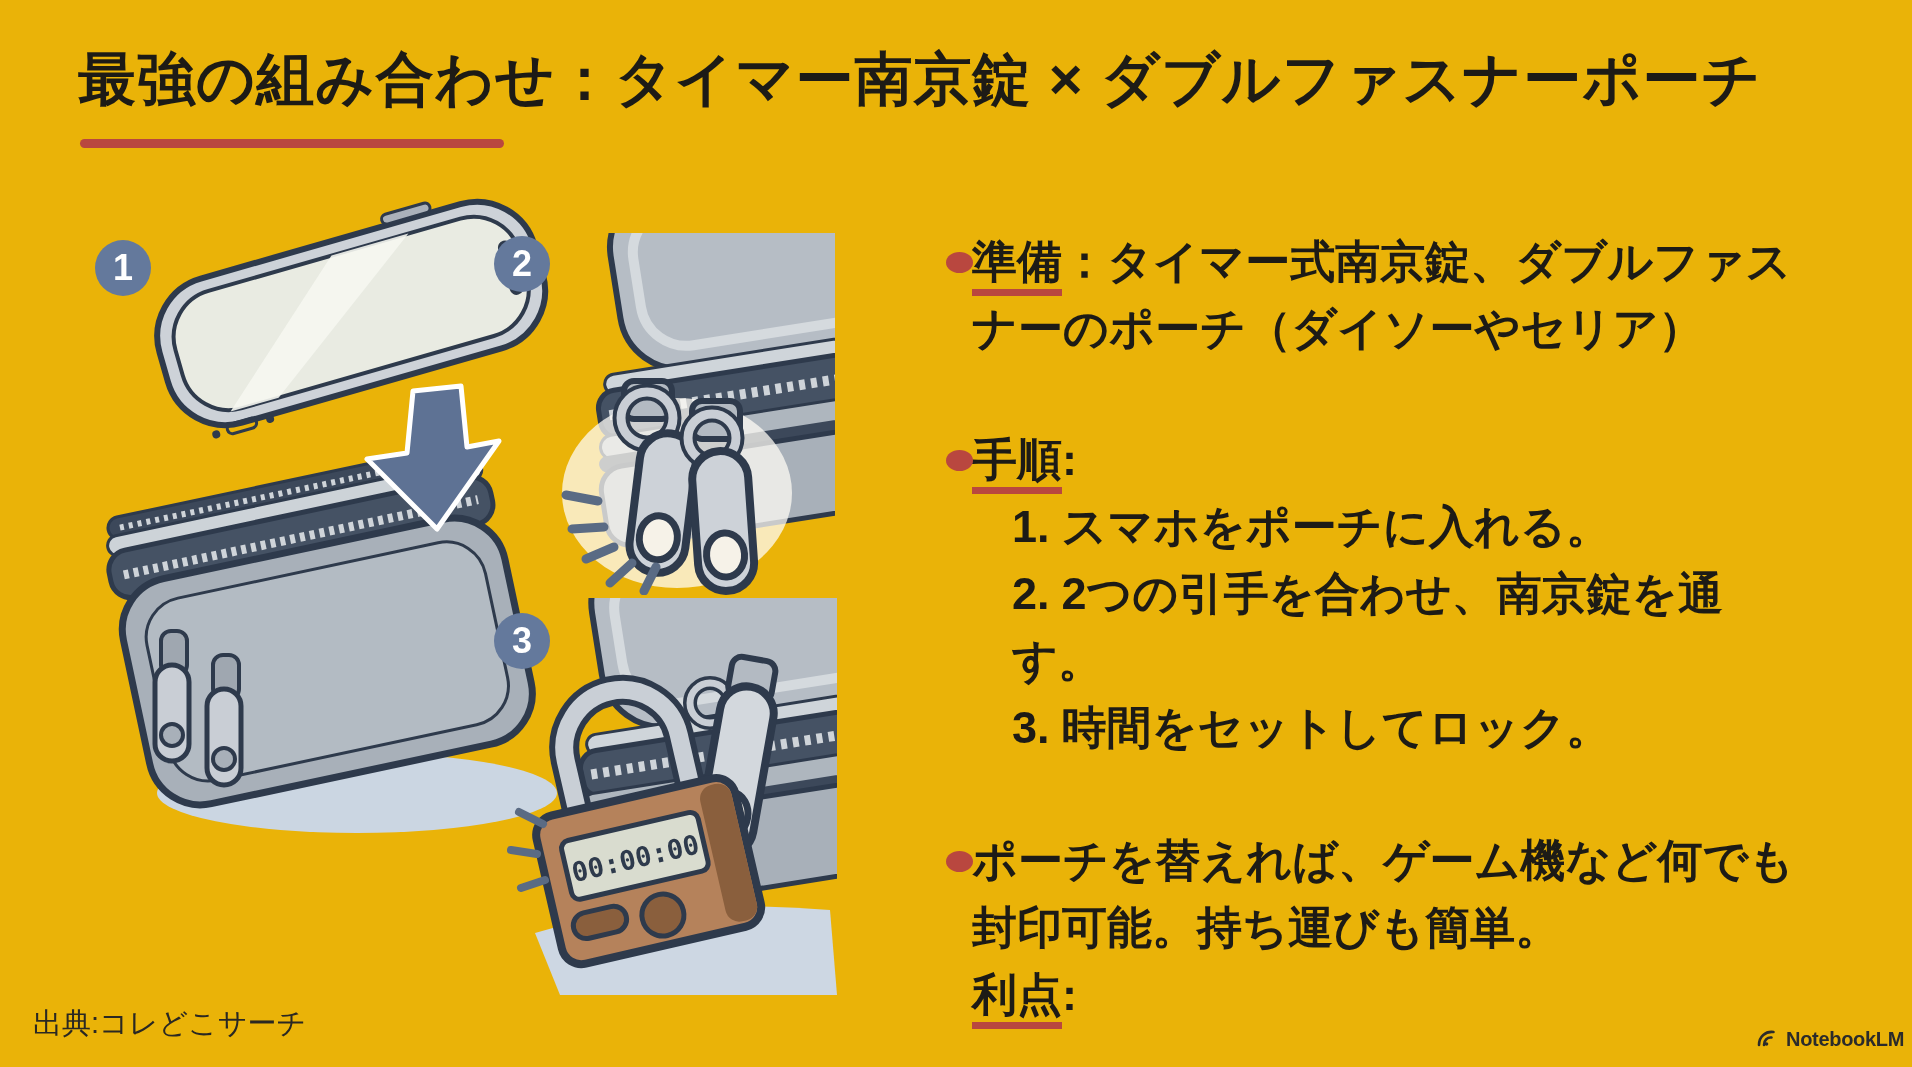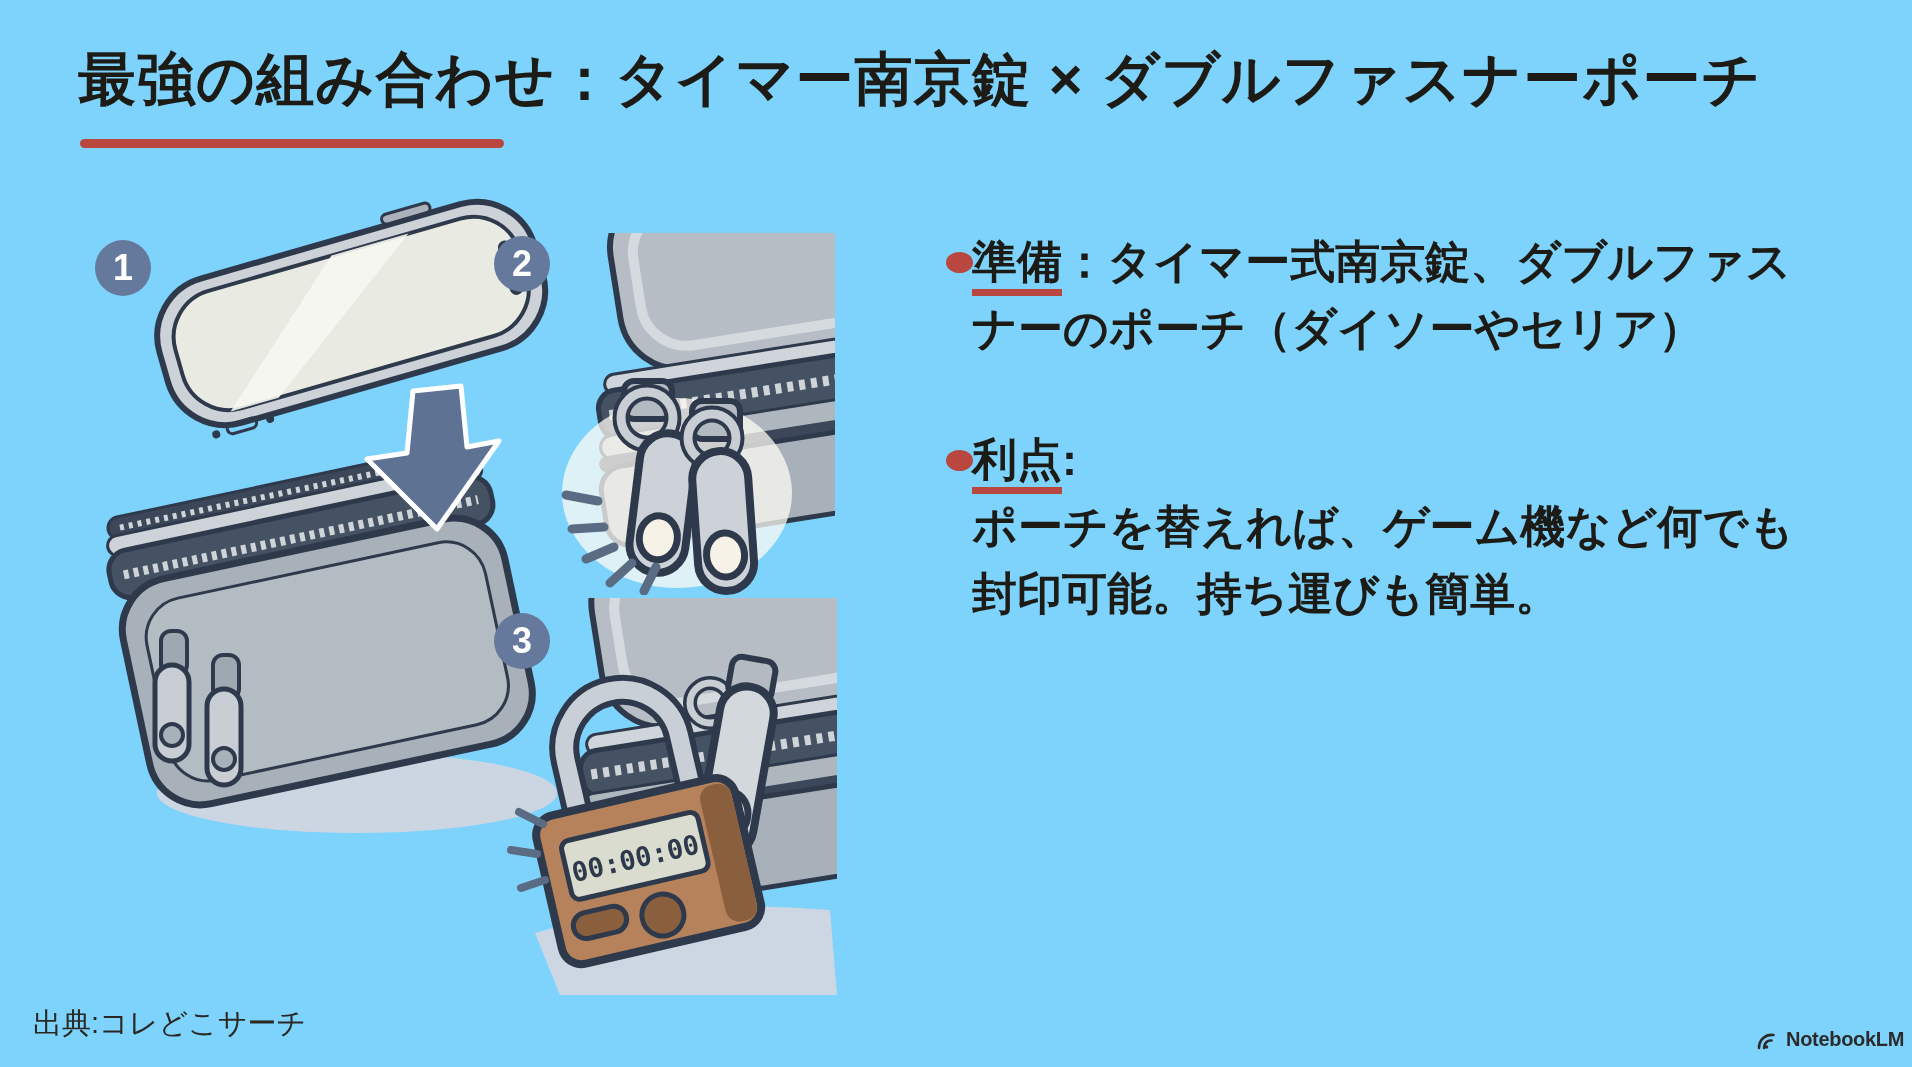"最強の組み合わせ：タイマー南京錠 × ダブルファスナーポーチ" .slide { background: #7dd3fc -> #eab308 }
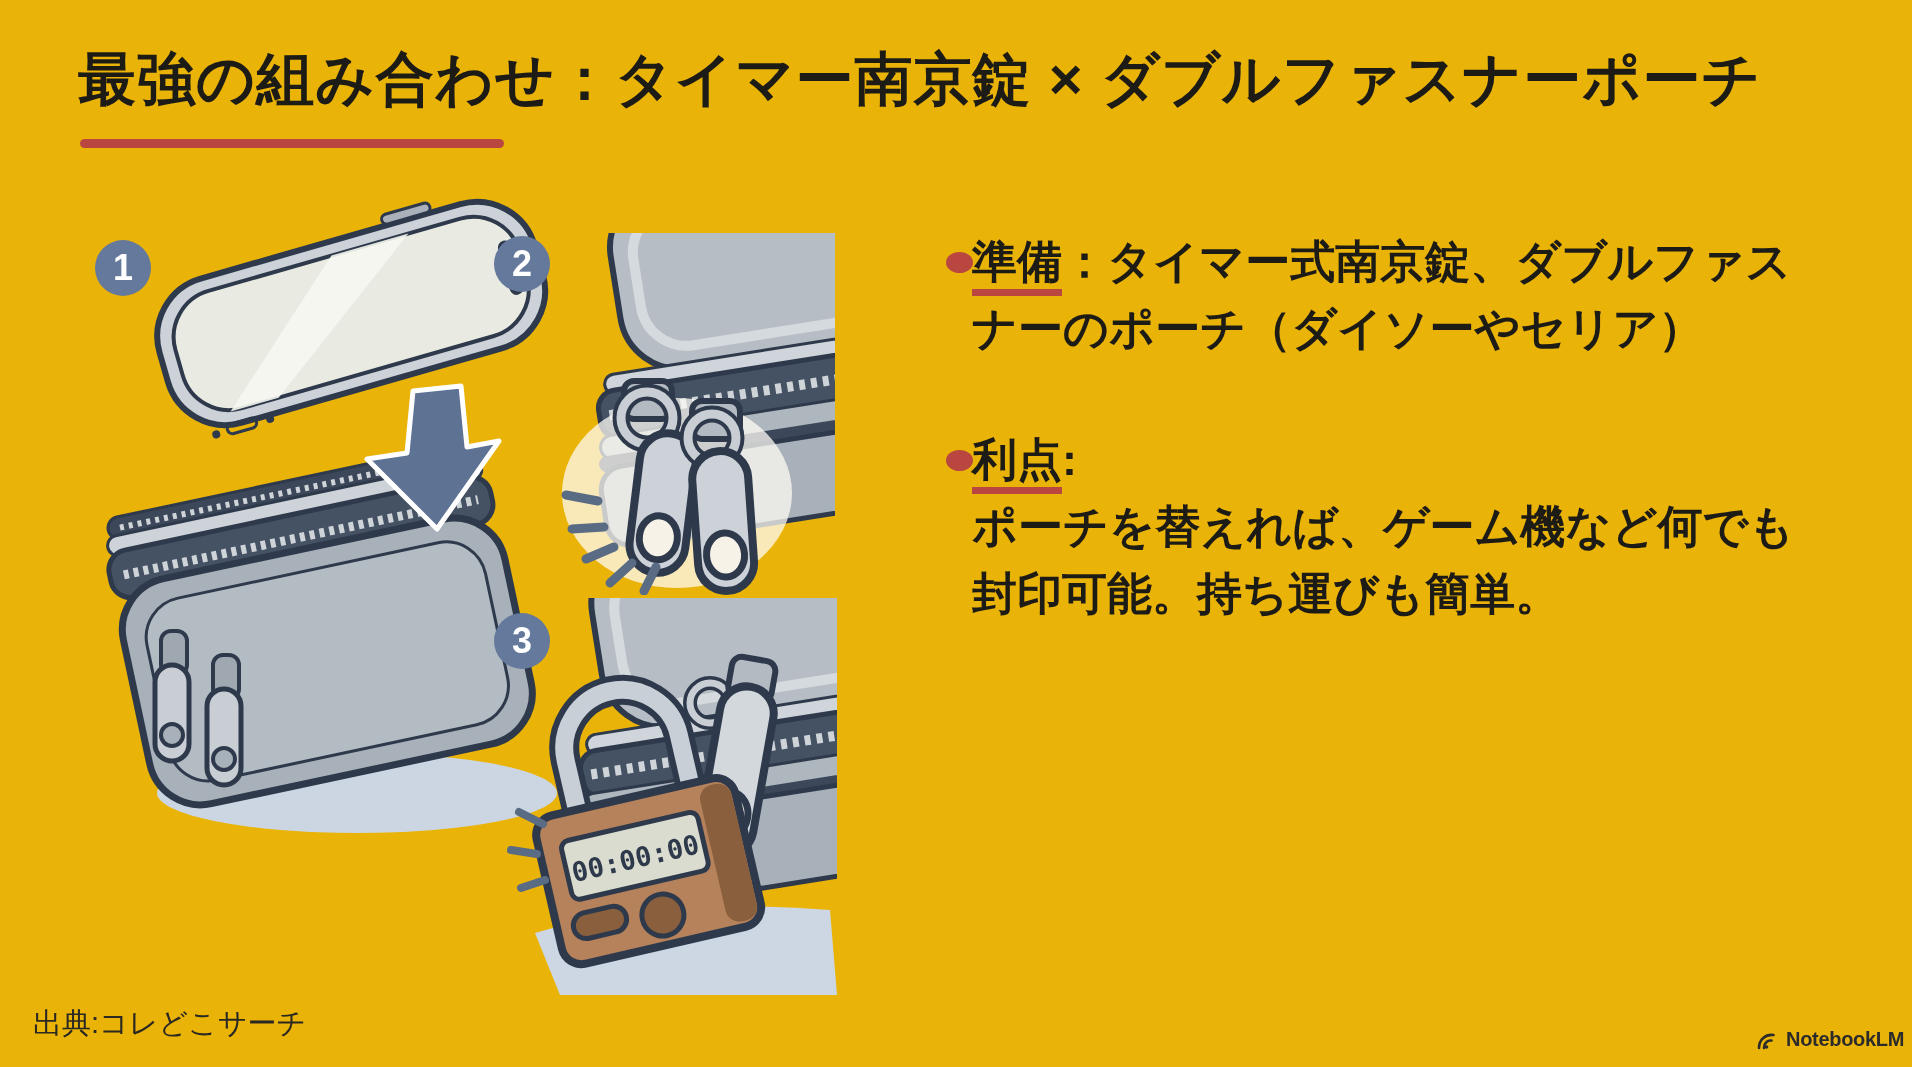"手順:" div.section { html: none -> <div> <span></span> <div><span>手順</span><span>:</span></div> <div><span>1.</span><span>スマホをポーチに入れる。</span></div> <div><span>2.</span><span>2つの引手を合わせ、南京錠を通す。</span></div> <div><span>3.</span><span>時間をセットしてロック。</span></div> </div> }
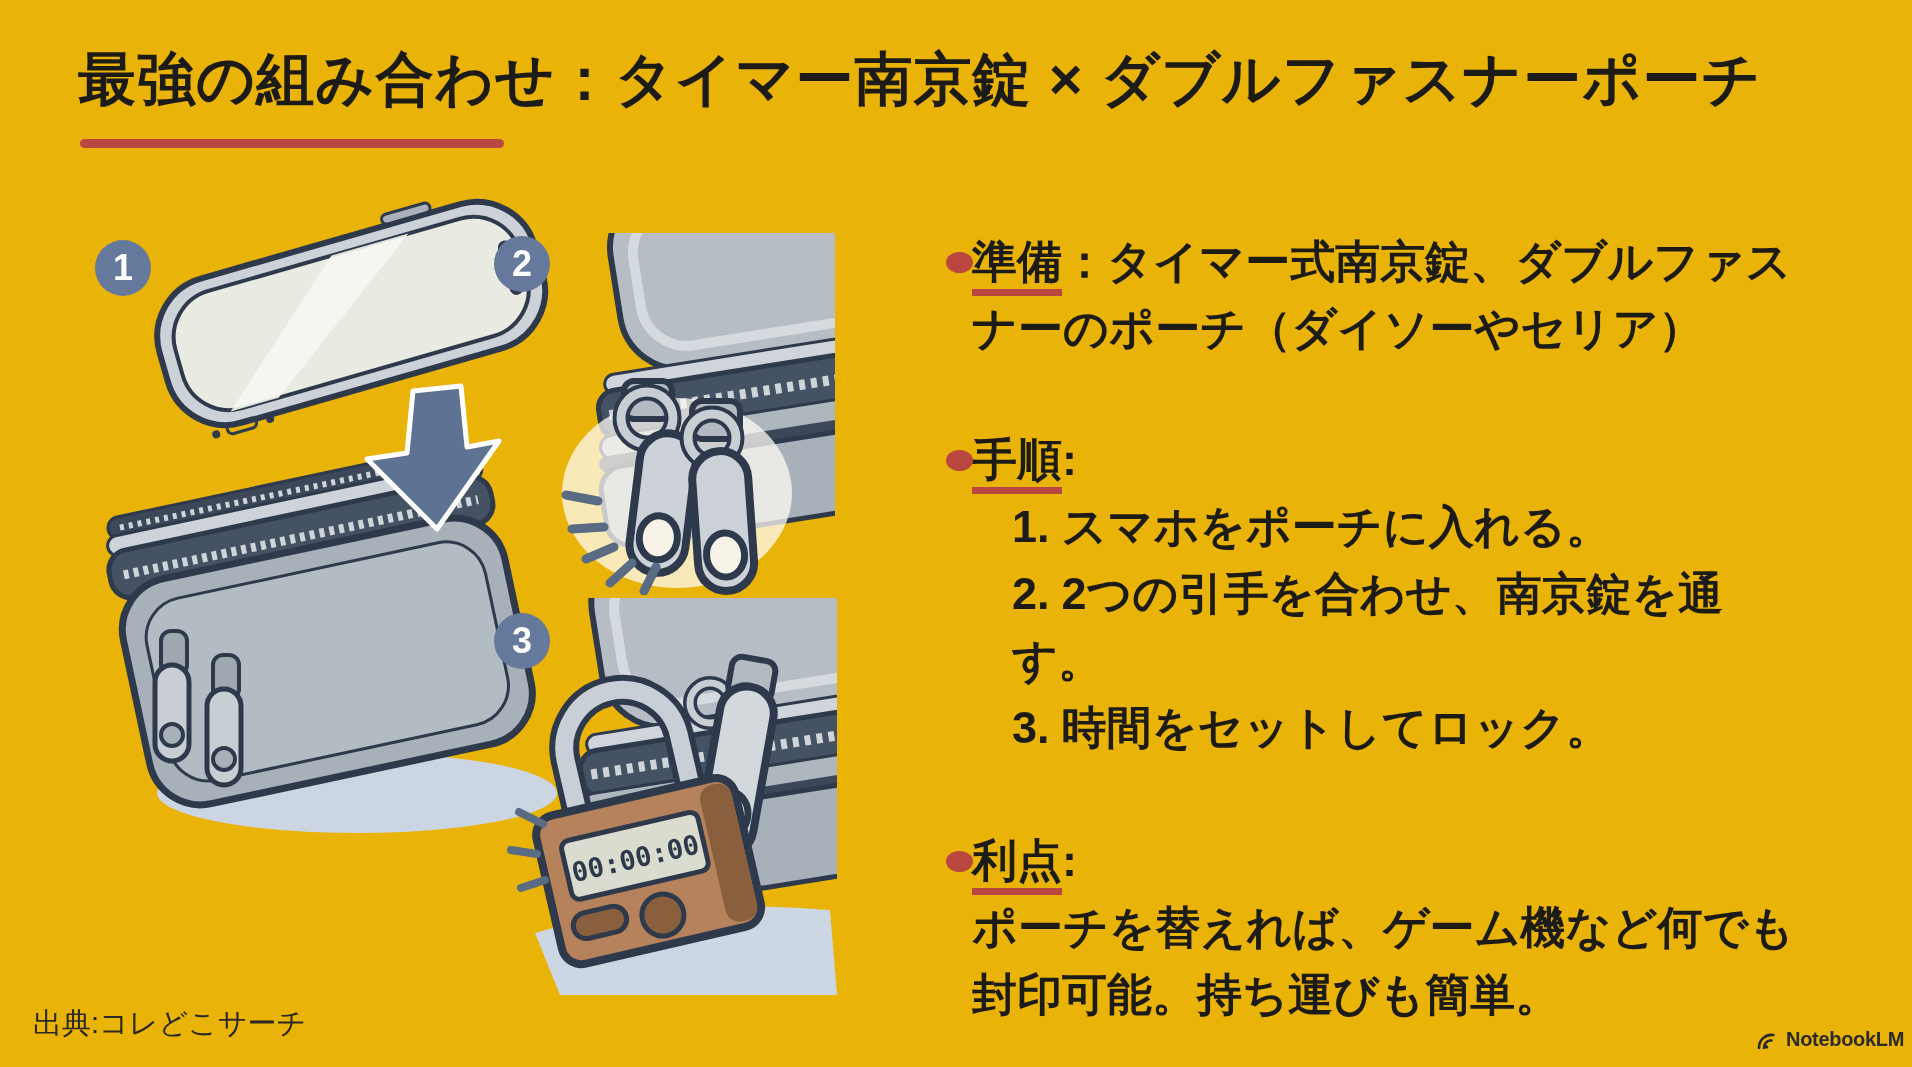"利点:" div { order: before "ポーチを替えれば、ゲーム機など何でも封印可能。持ち運びも簡単。" -> after "ポーチを替えれば、ゲーム機など何でも封印可能。持ち運びも簡単。" }
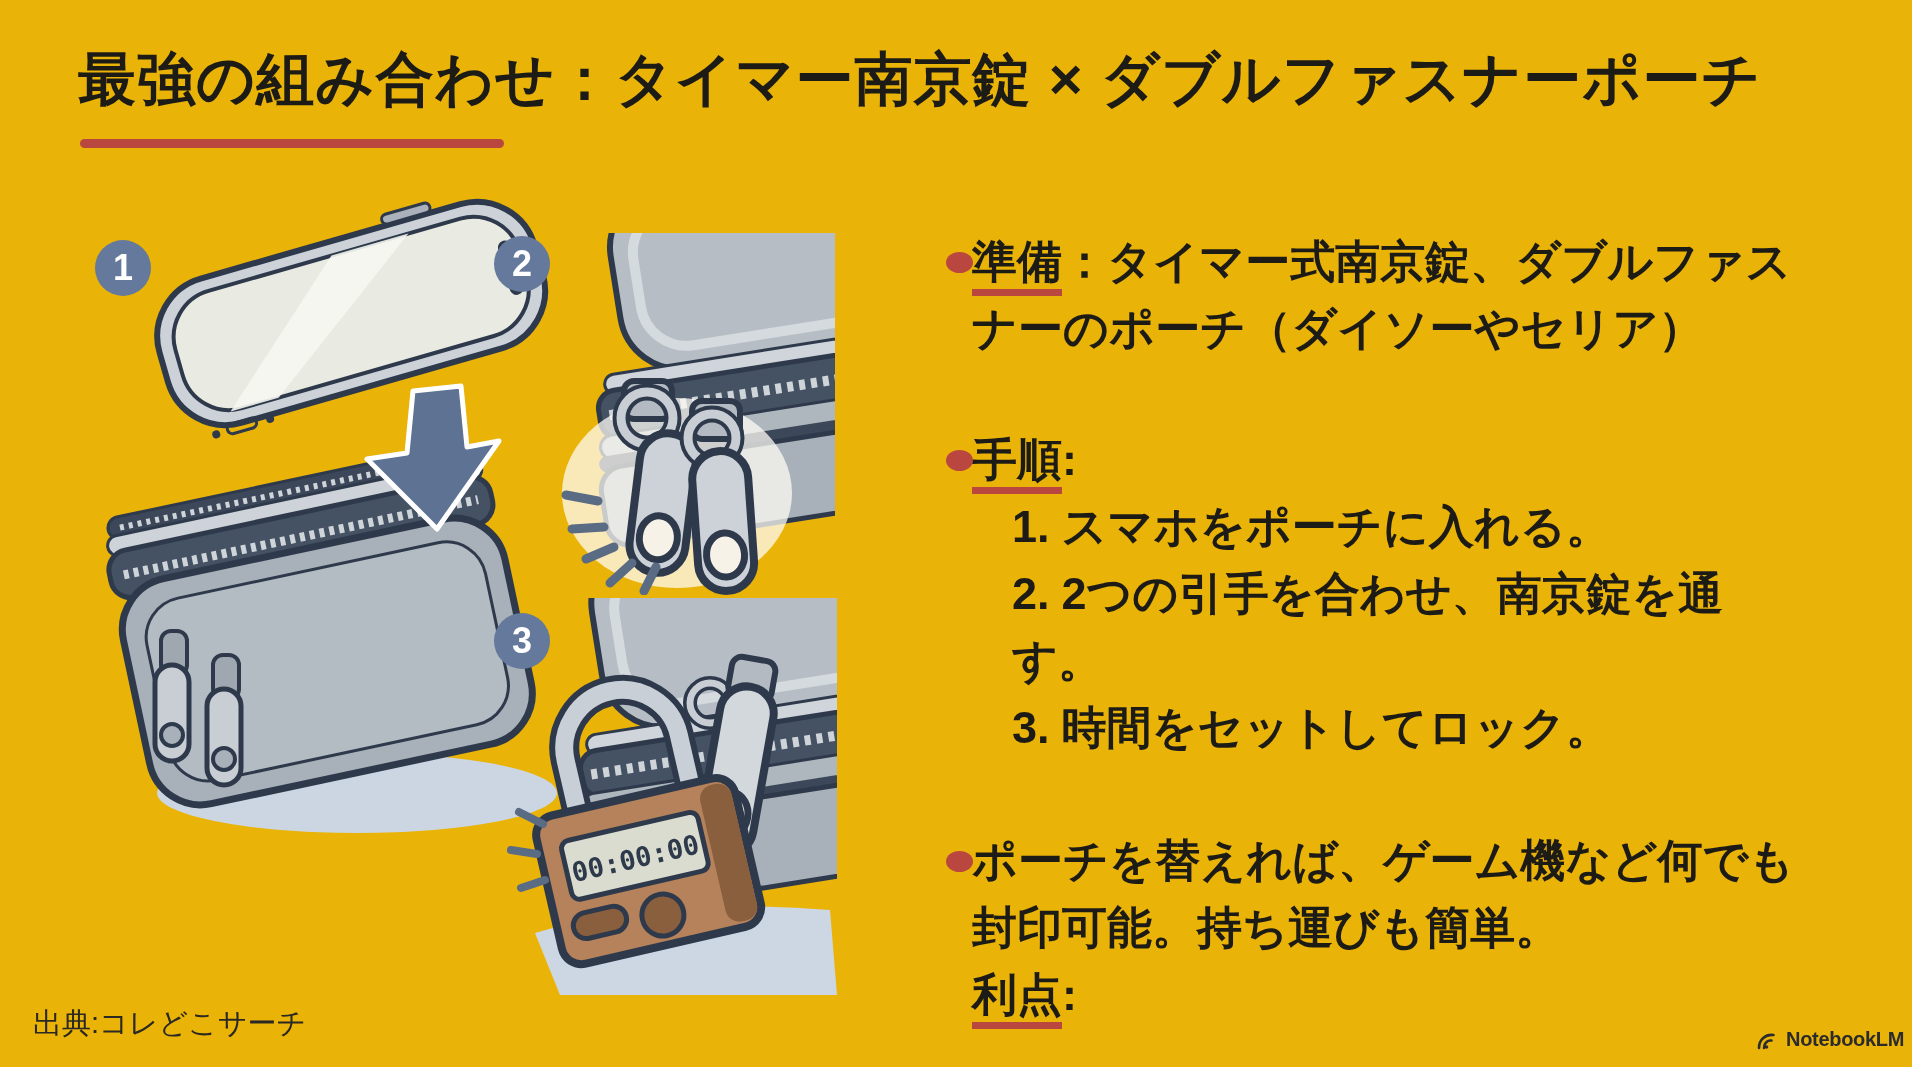"NotebookLM" .brand { align-items: flex-end -> flex-start }
